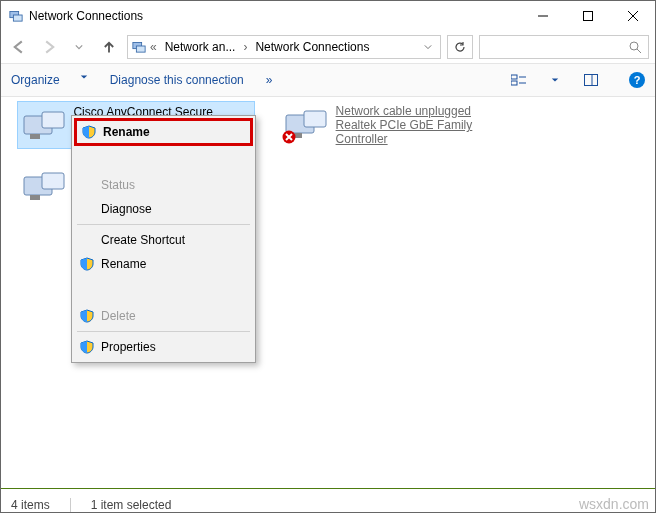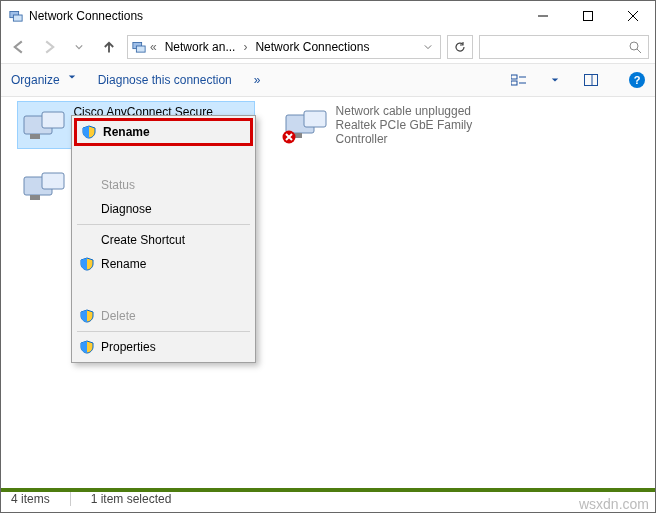"Organize" .cmdbar .cmd { gap: 8px -> 20px }
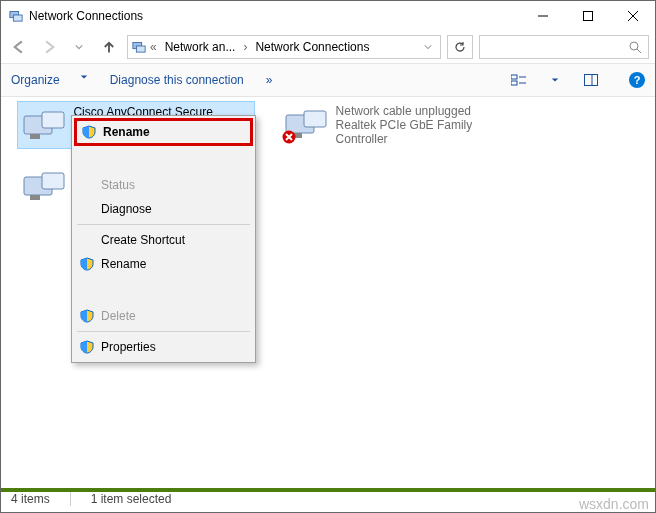"Network cable unplugged" .adapter .sub { text-decoration: none -> underline }
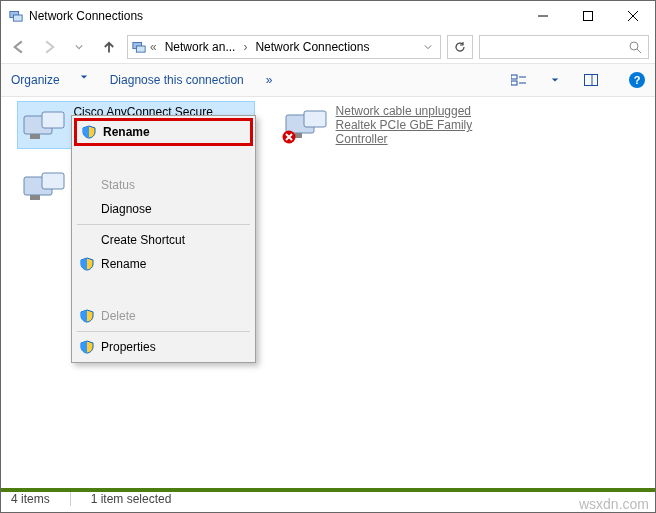"4 items" .statusbar { align-items: flex-start -> flex-end; border-top: 4px solid #4d7c0f -> 1px solid #4d7c0f }
